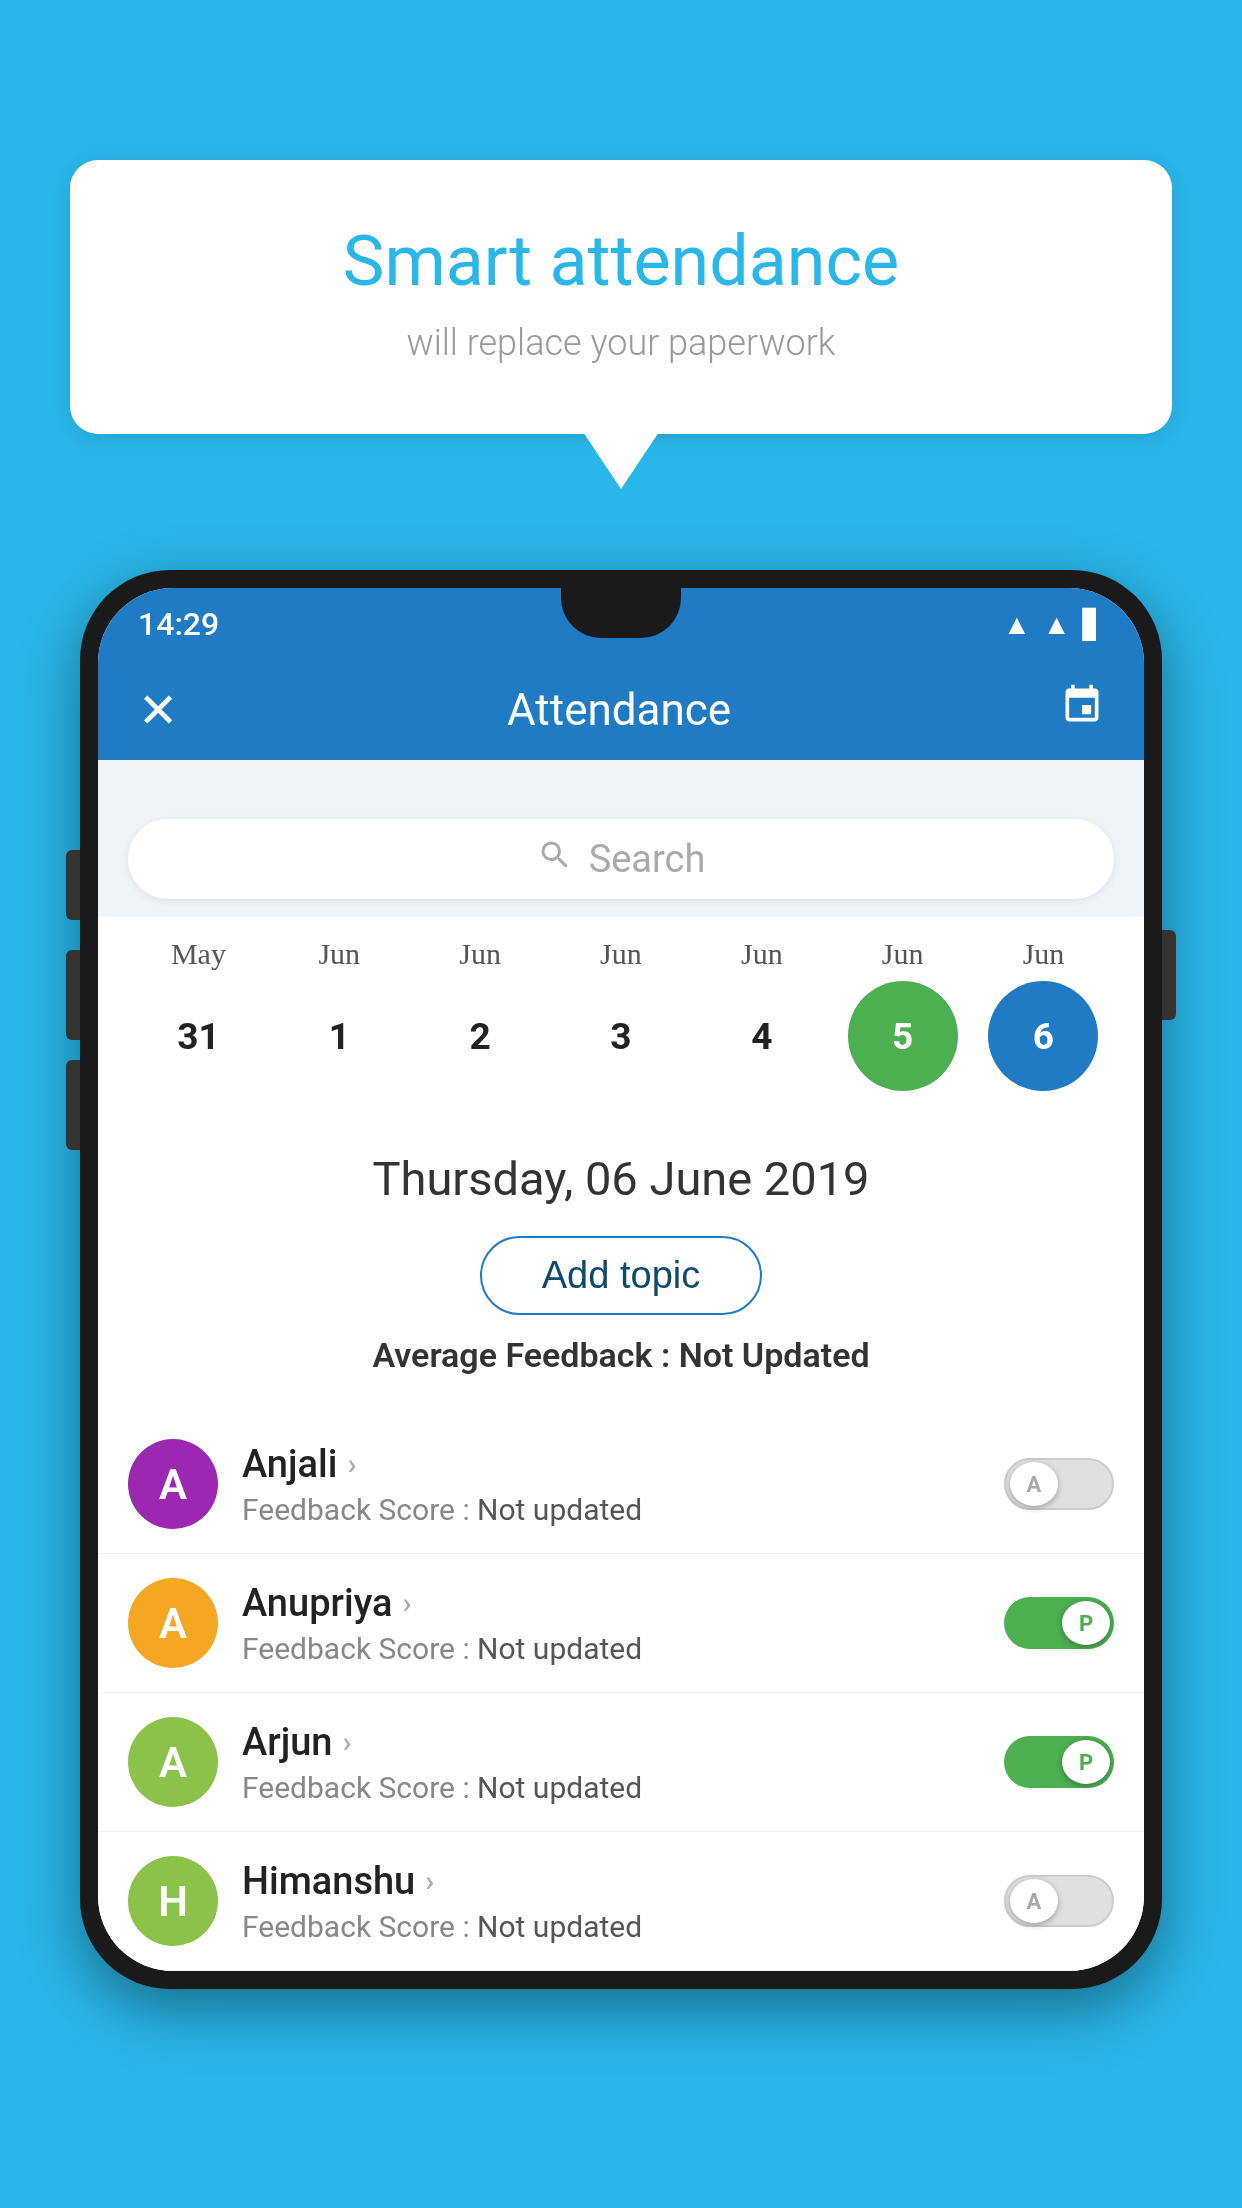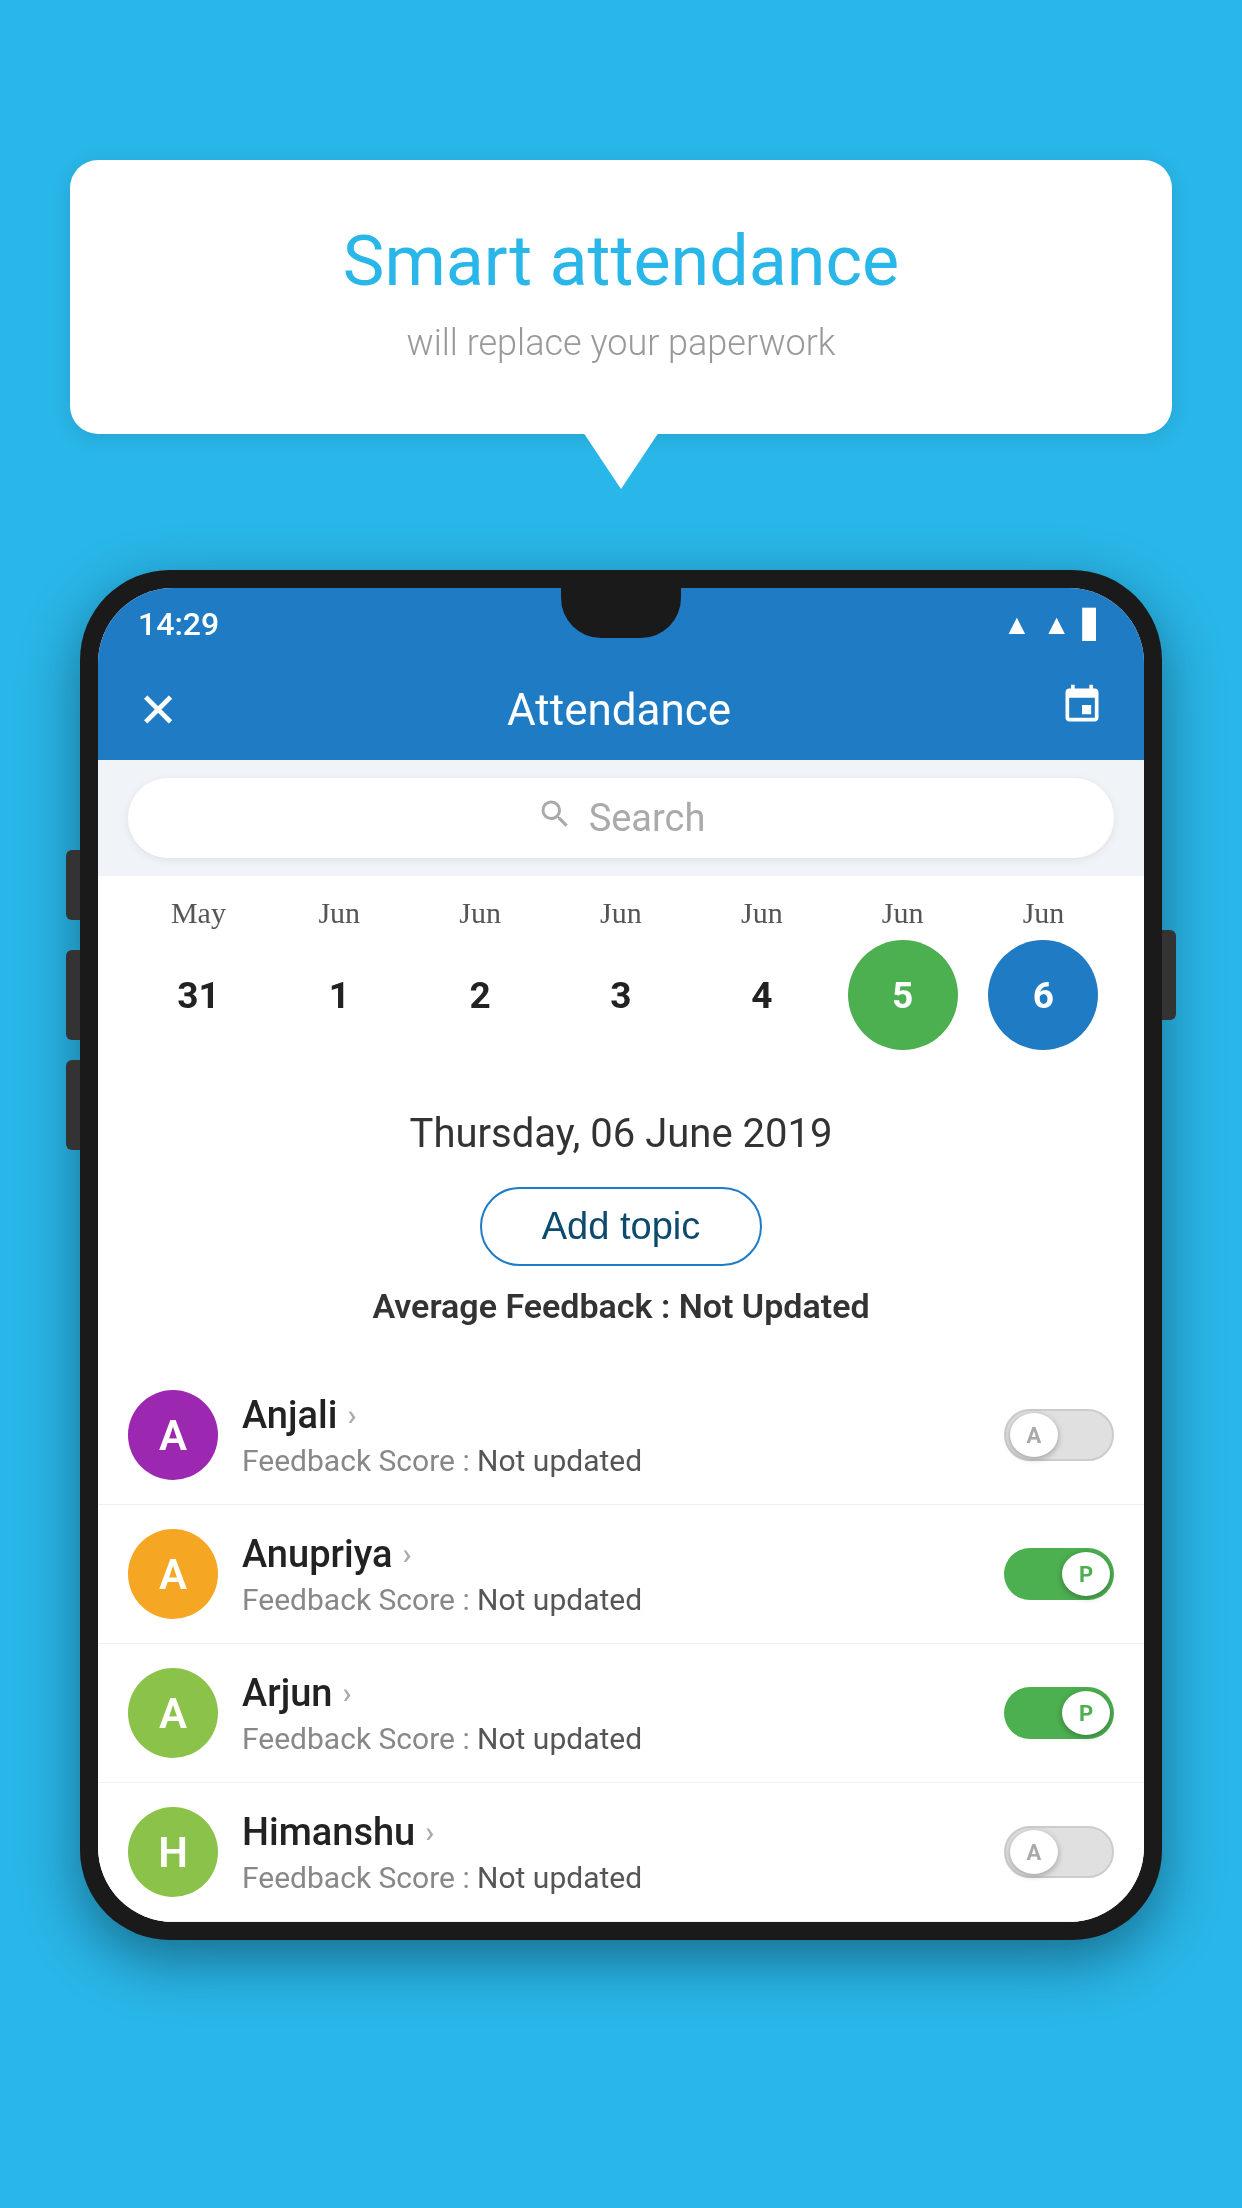"Search" .search-bar { margin-top: none -> 41px }
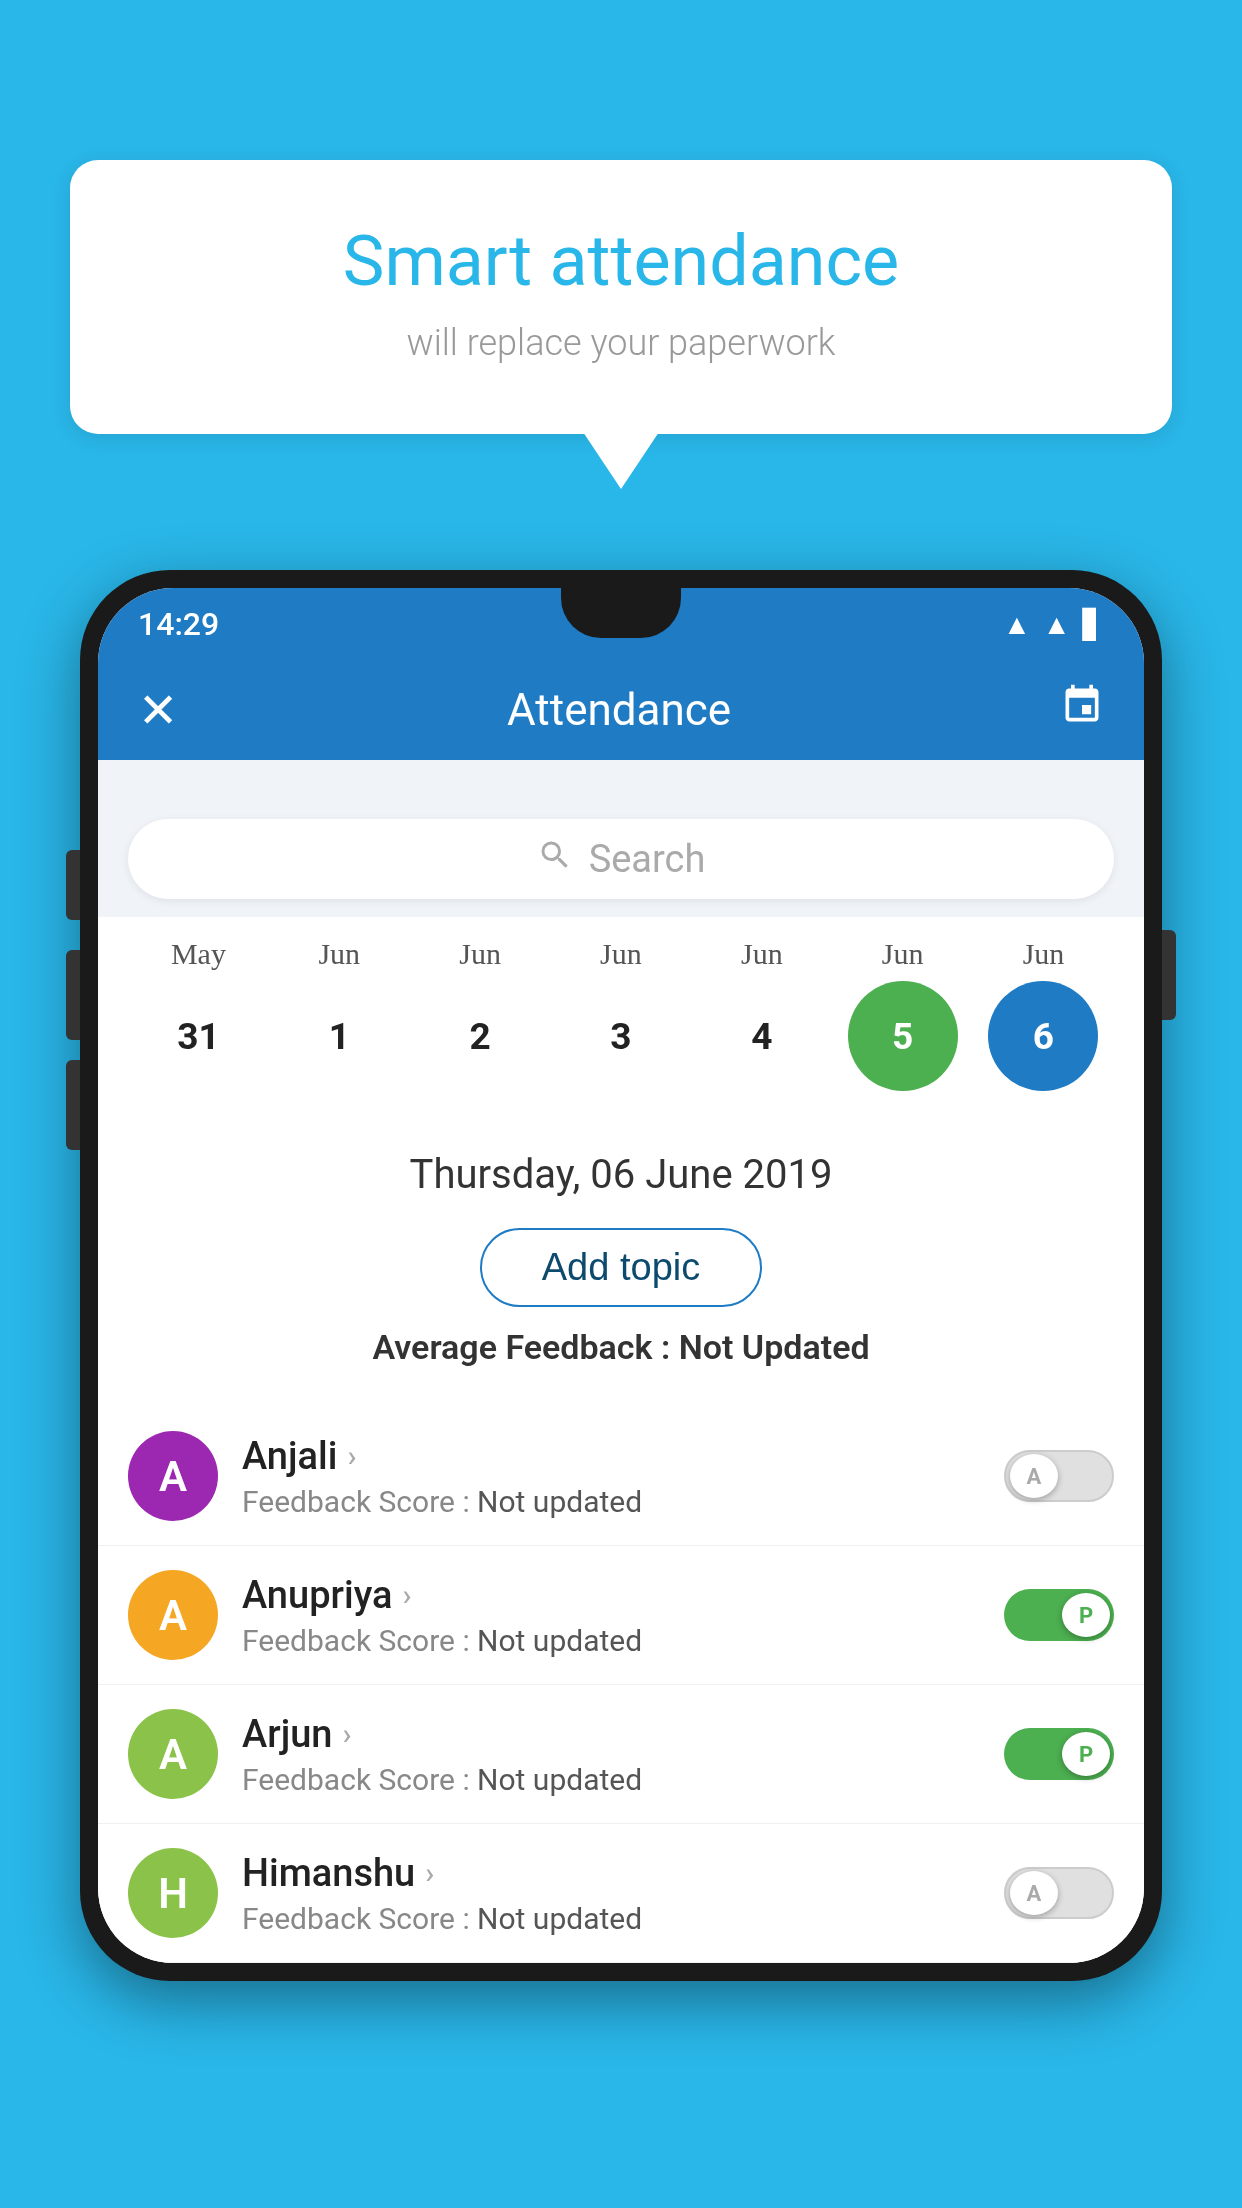"Thursday, 06 June 2019" .selected-date { font-size: 40px -> 47px }
